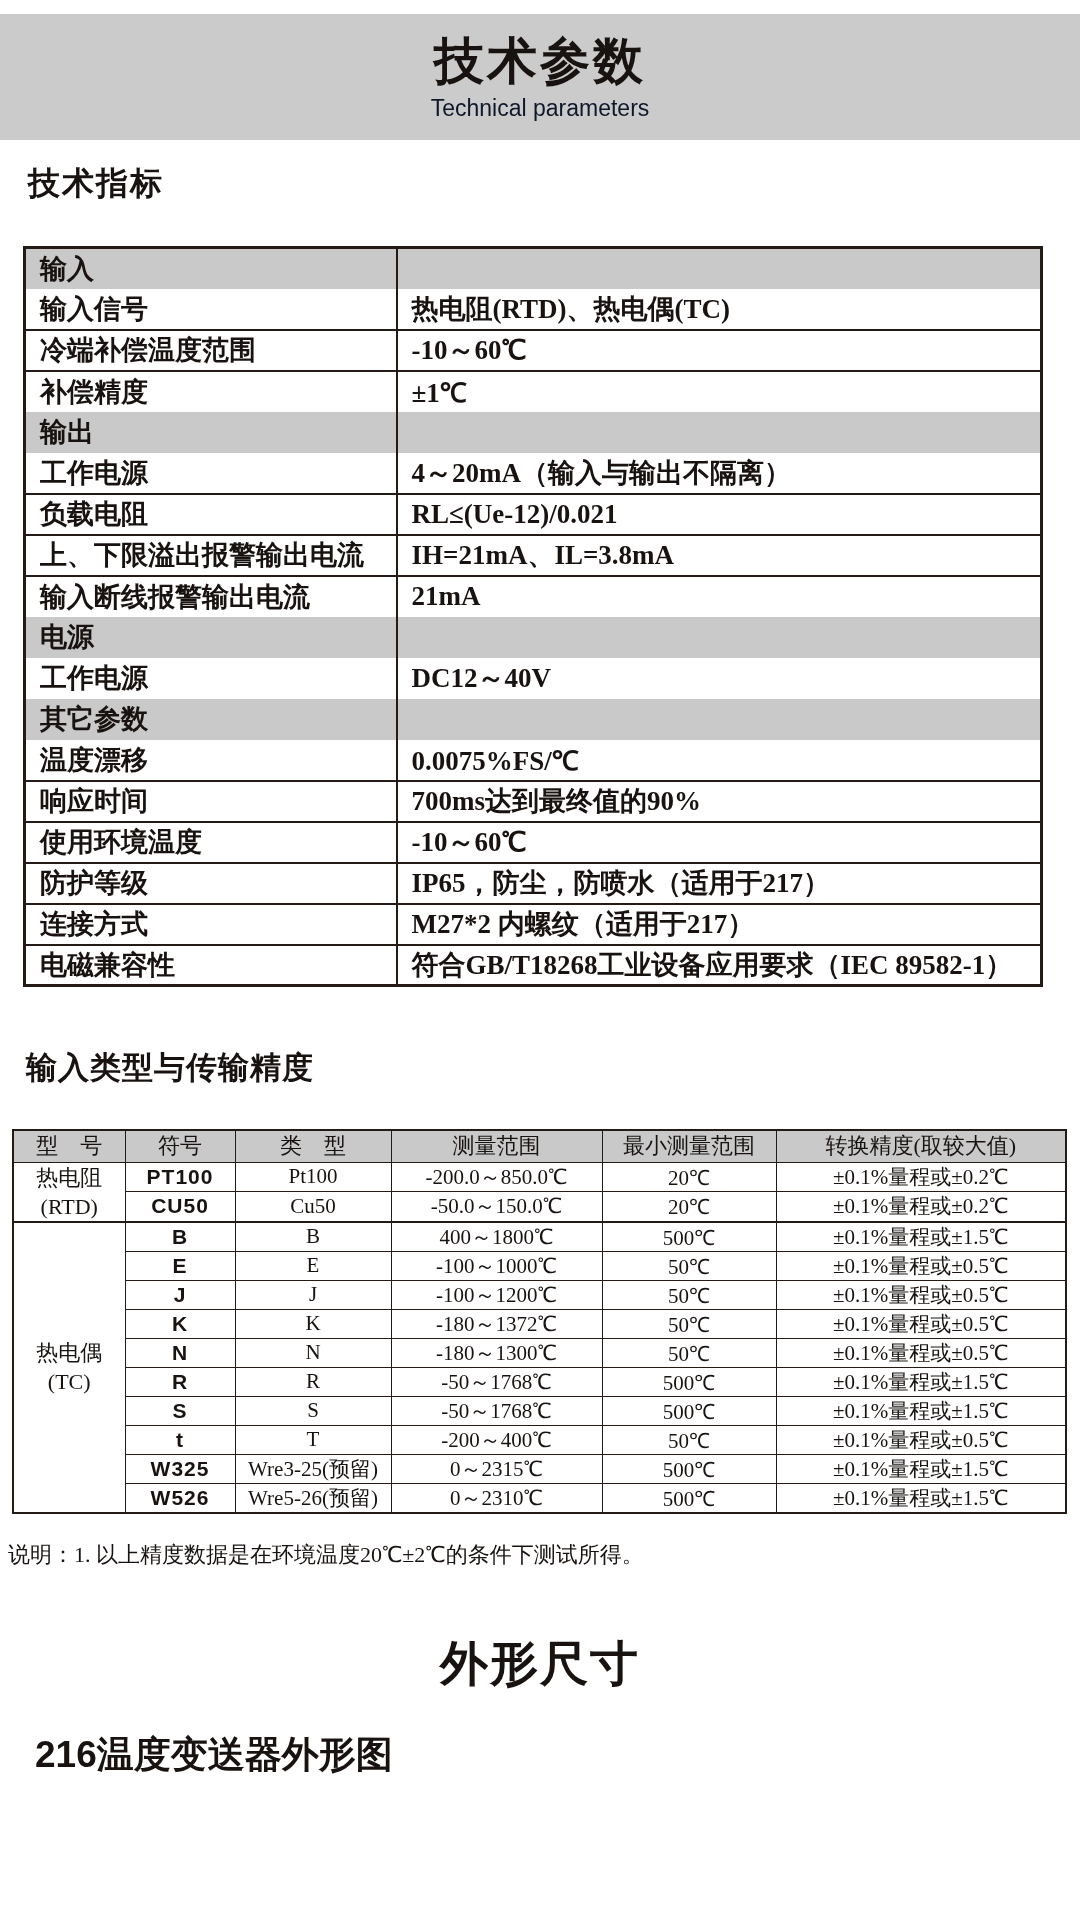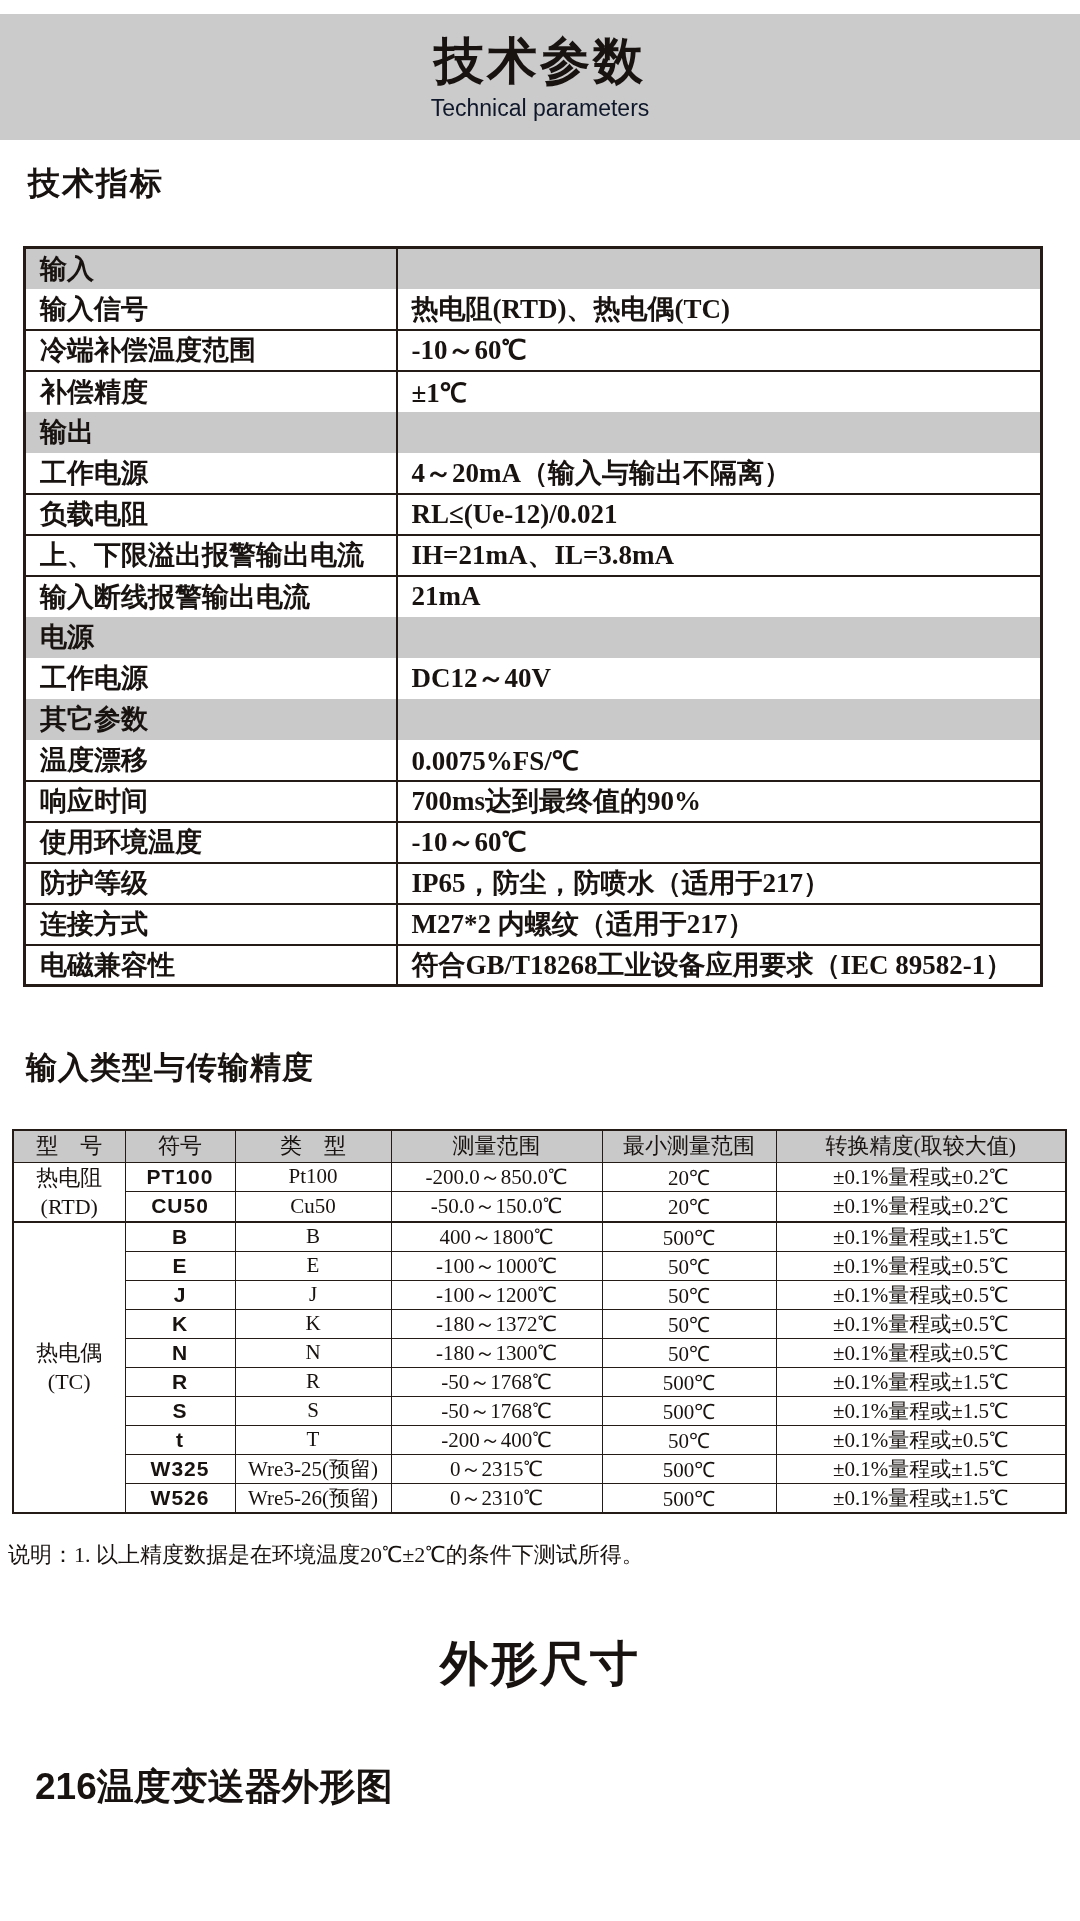"216温度变送器外形图" .outline-sub { margin: 76px 0 0 35px -> 44px 0 0 35px }
